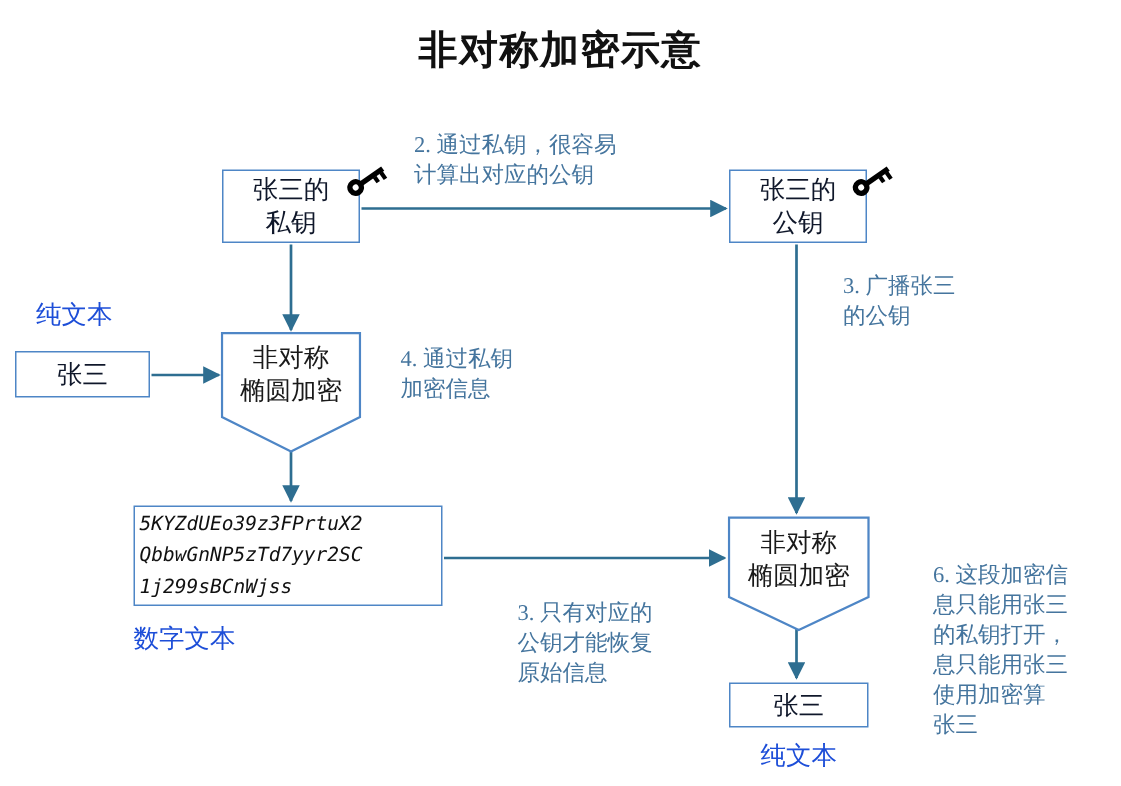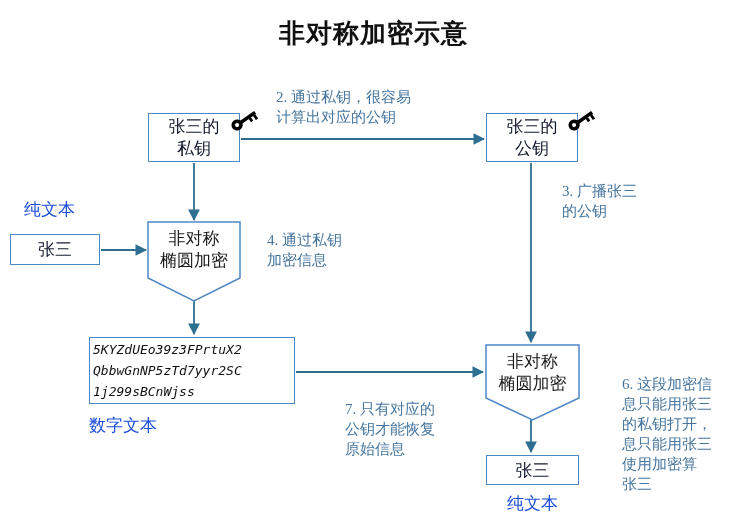"7. 只有对应的" span.ln { text: 7 -> 3 }
